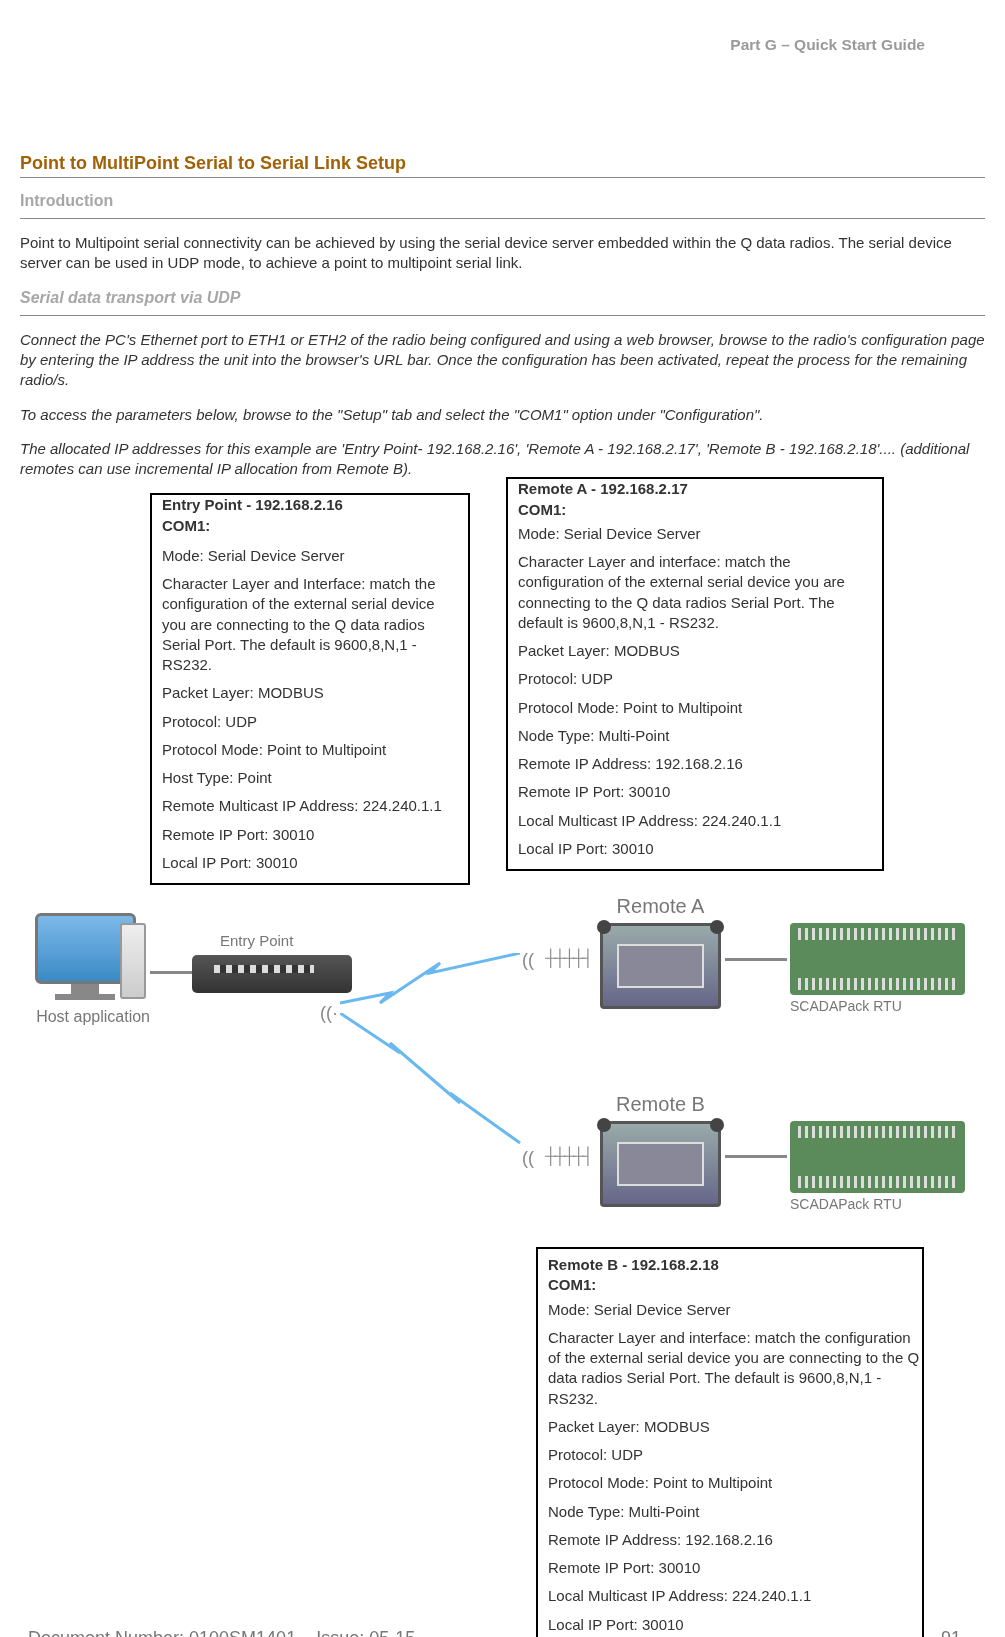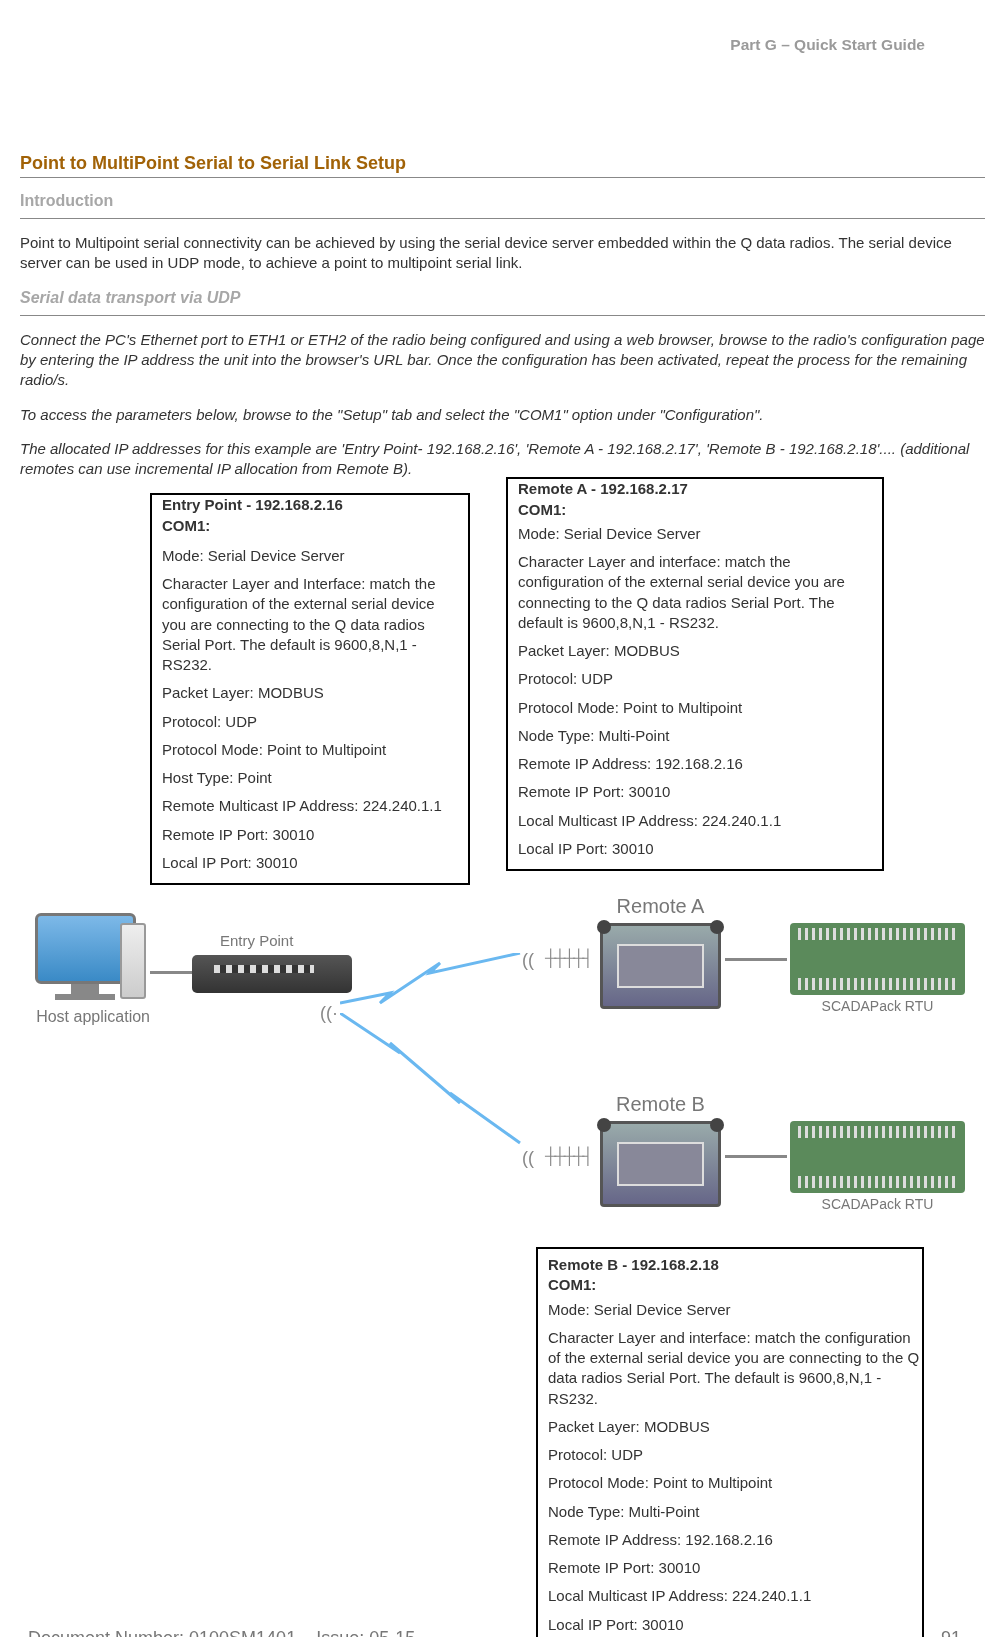"SCADAPack RTU" .rtu-label { text-align: center -> left }
